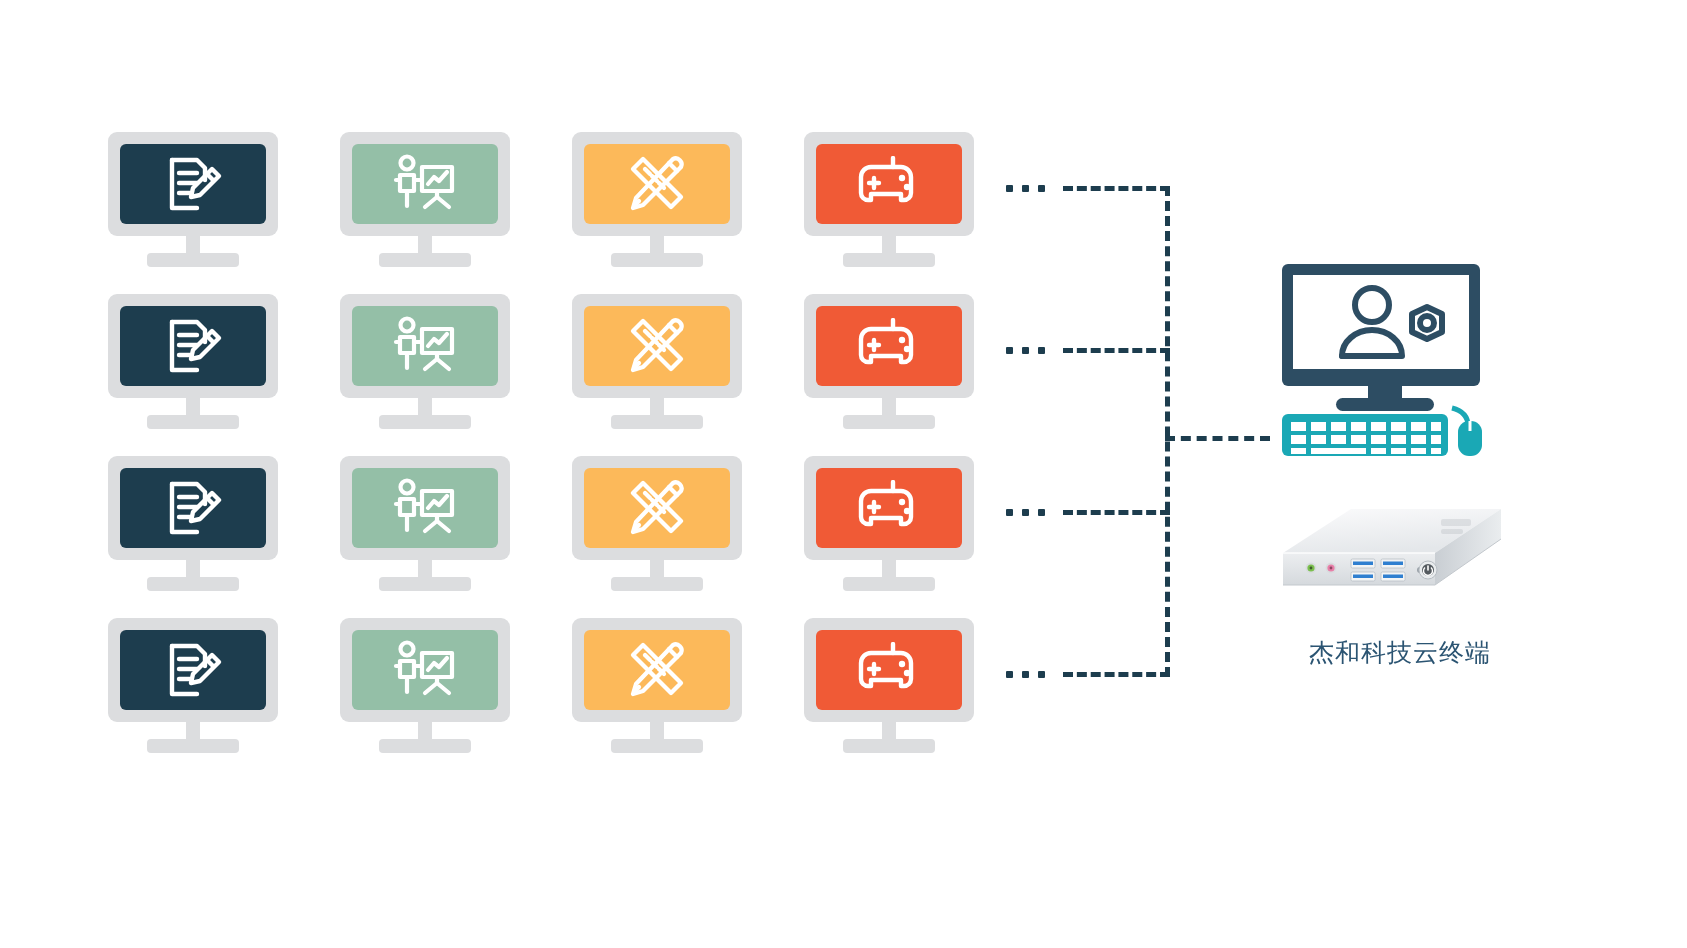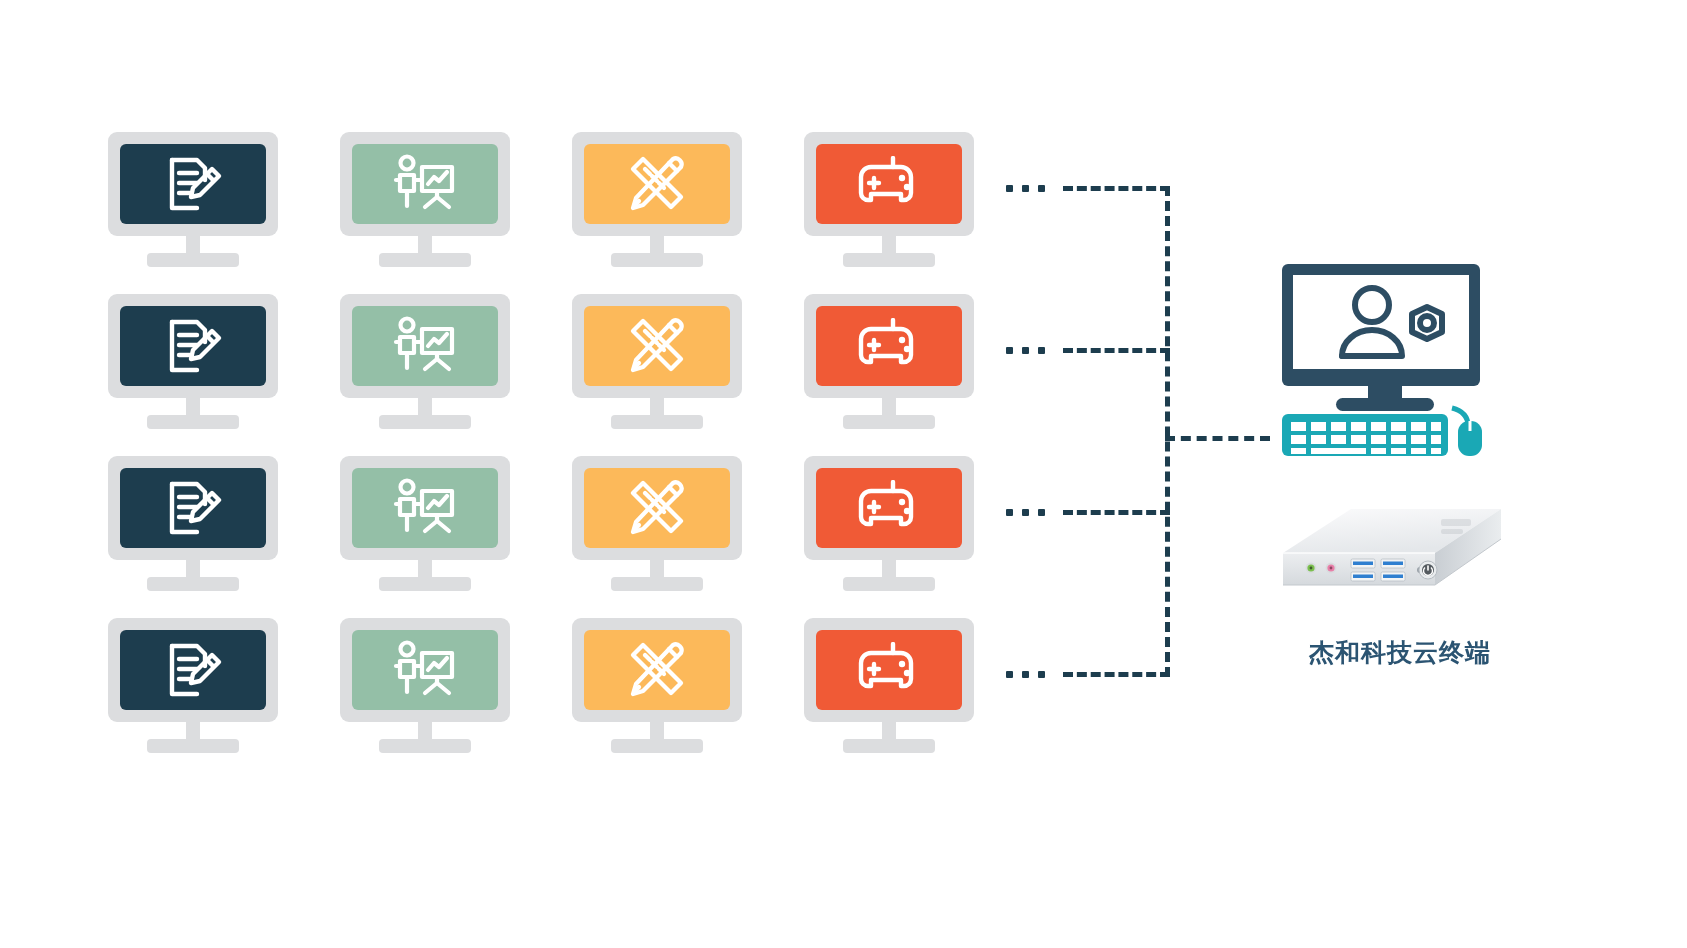"杰和科技云终端" .term-label { font-weight: bold -> normal }
